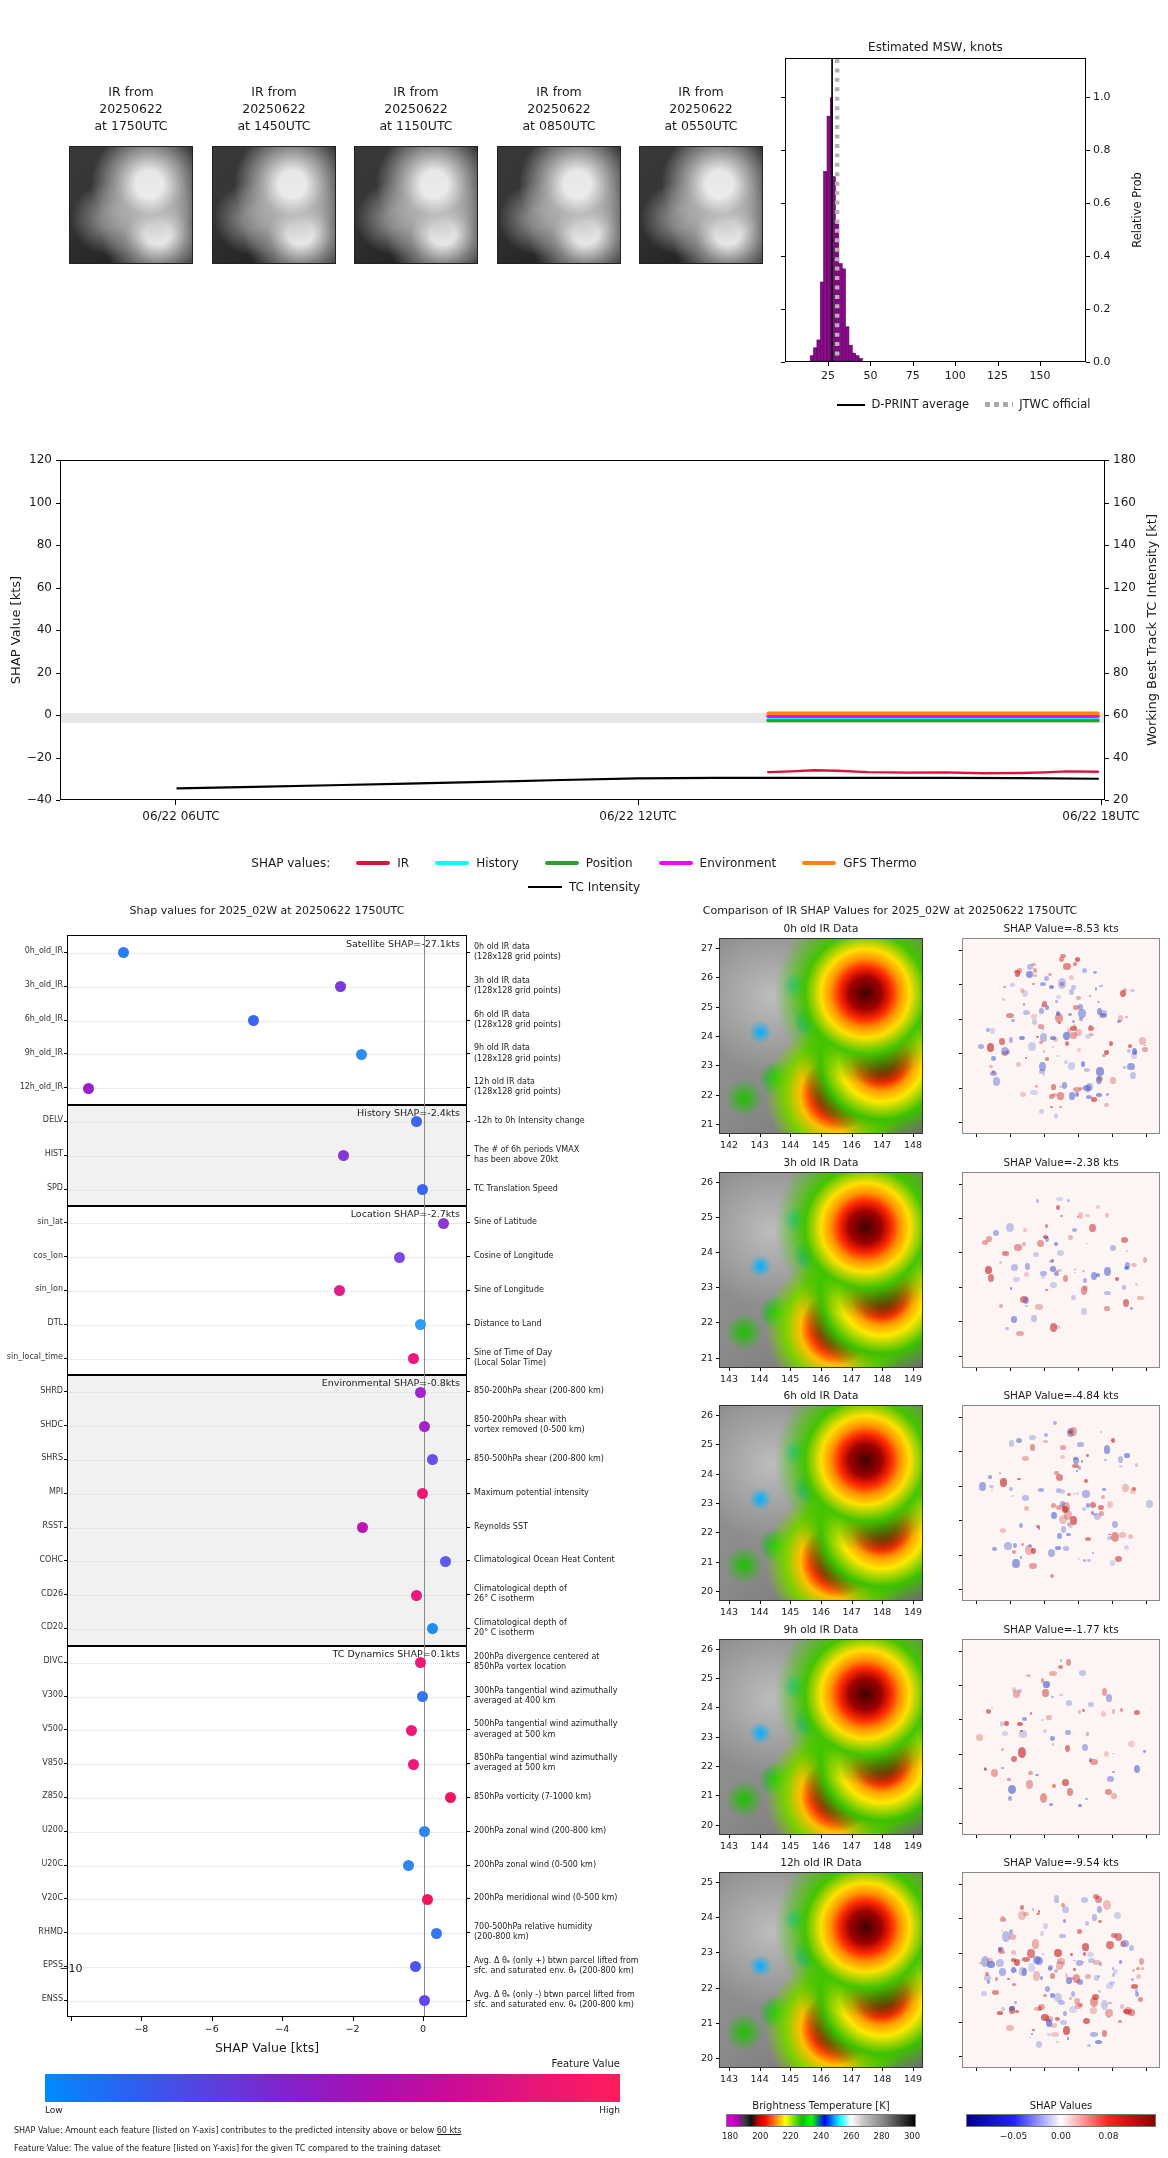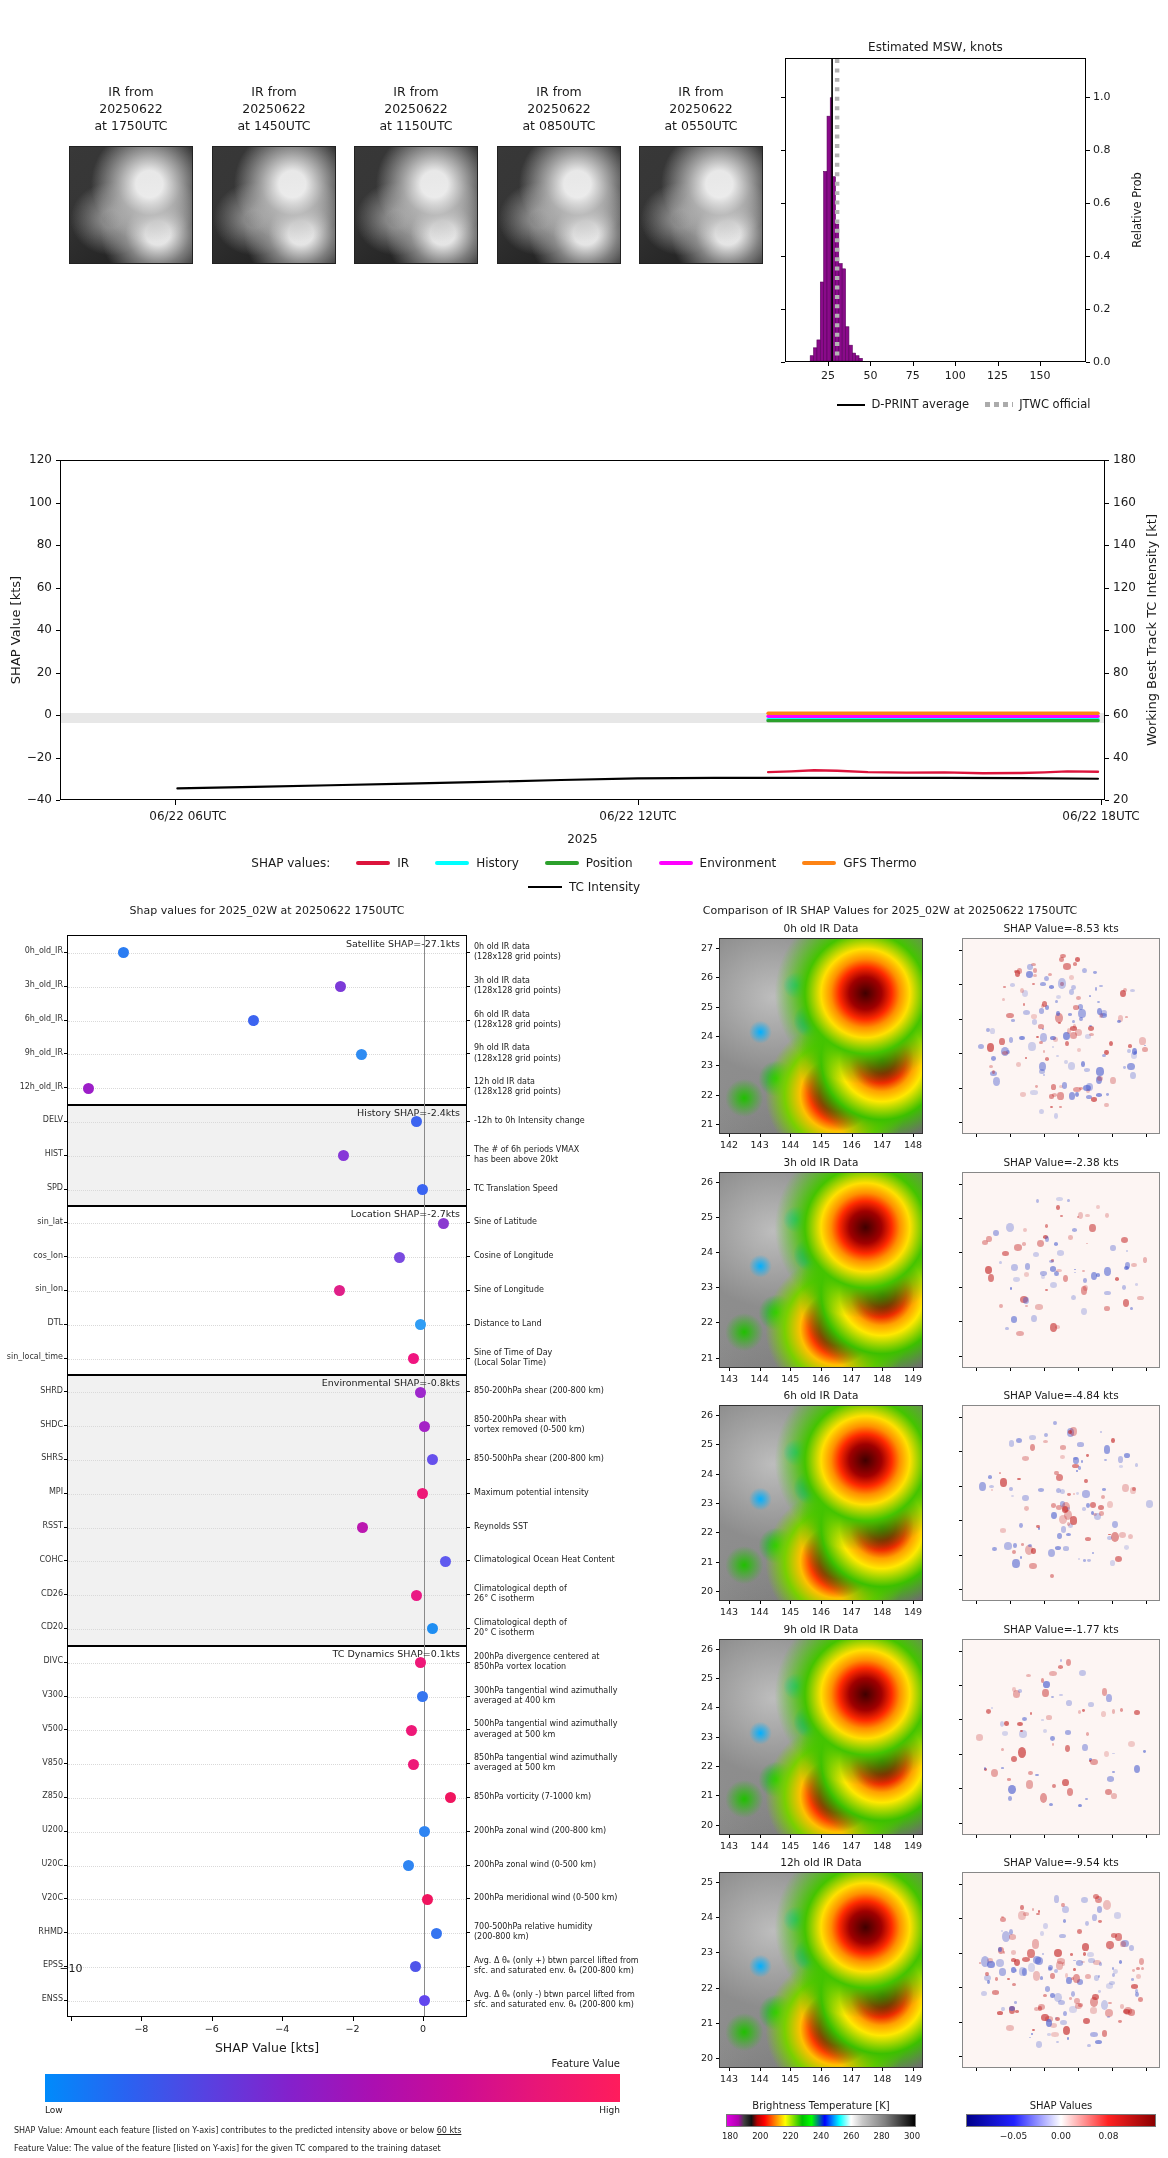"06/22 06UTC" div.t { left: 128px -> 121px }
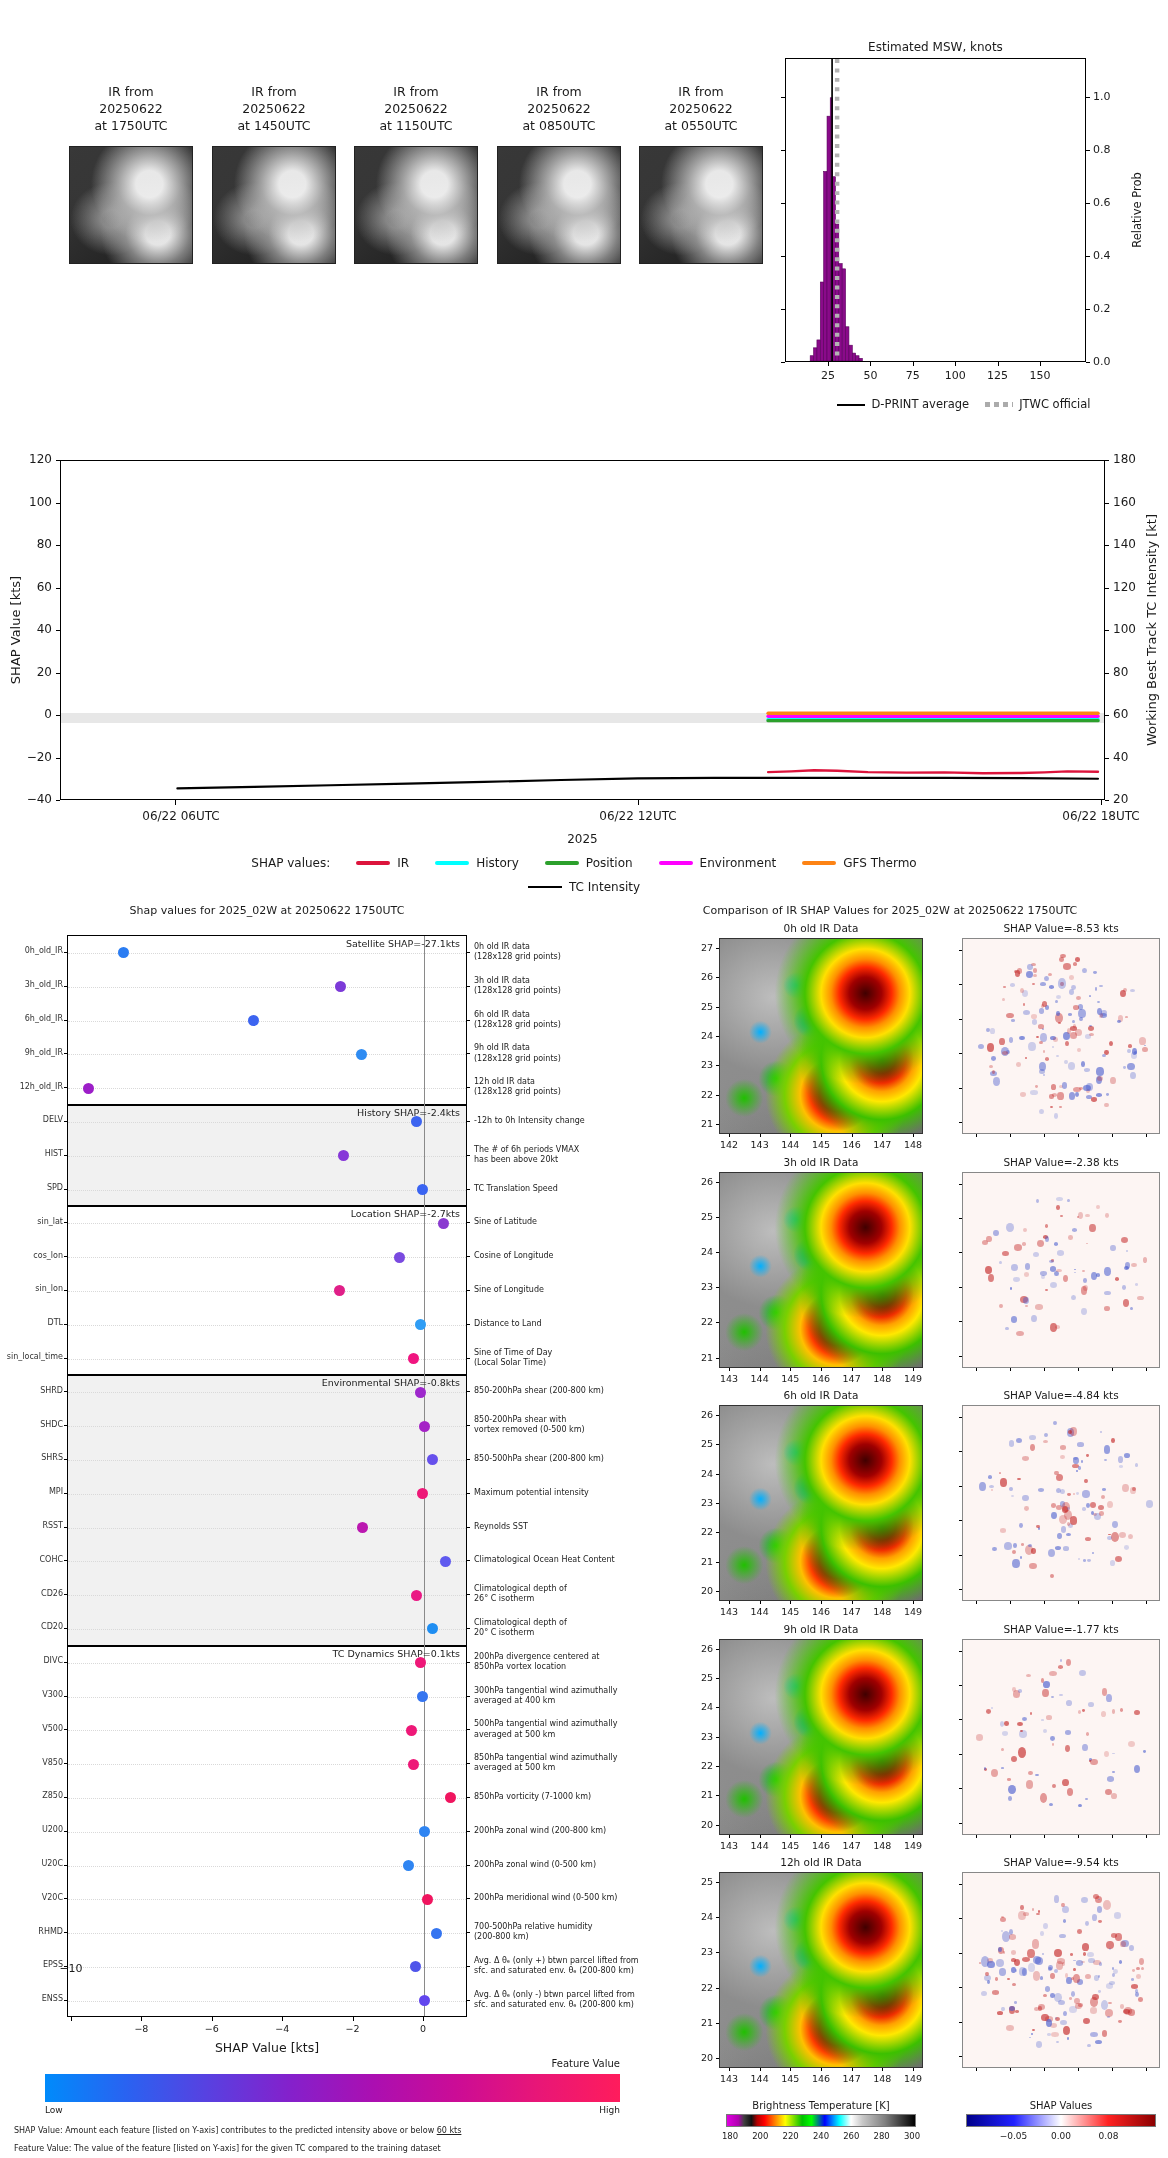"2025" div.t { html: <div>2025</div> -> none }
